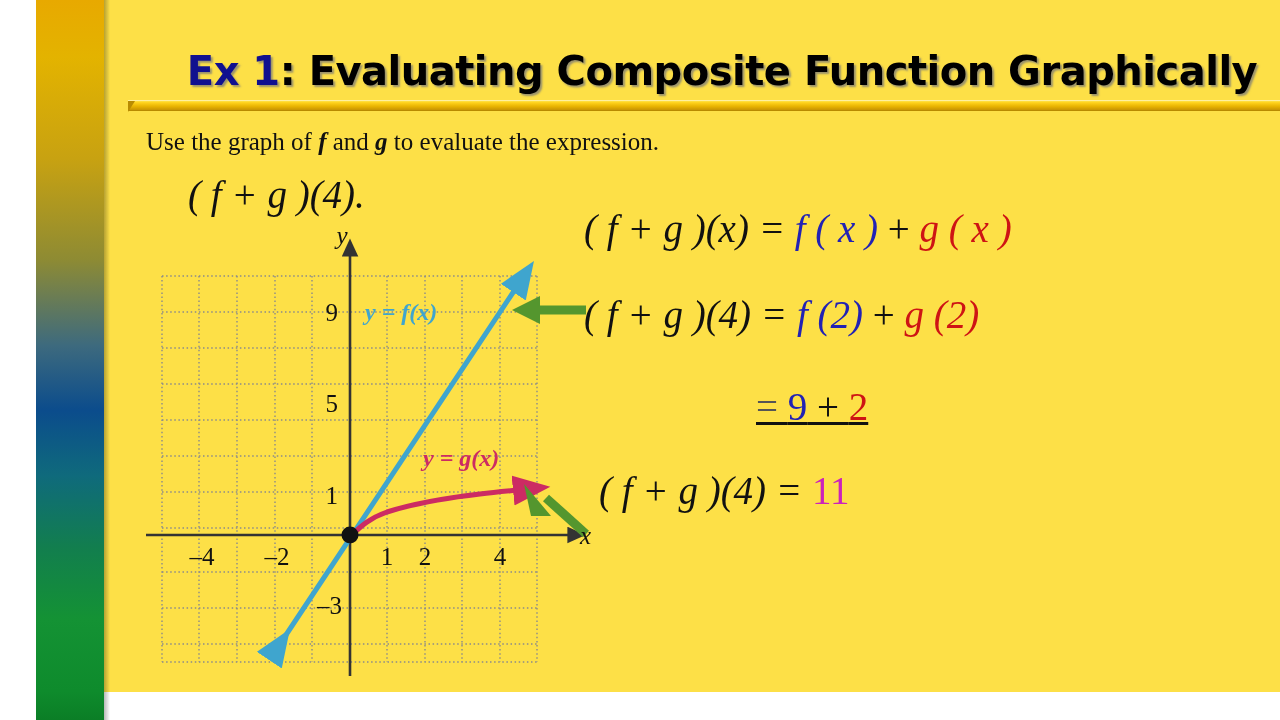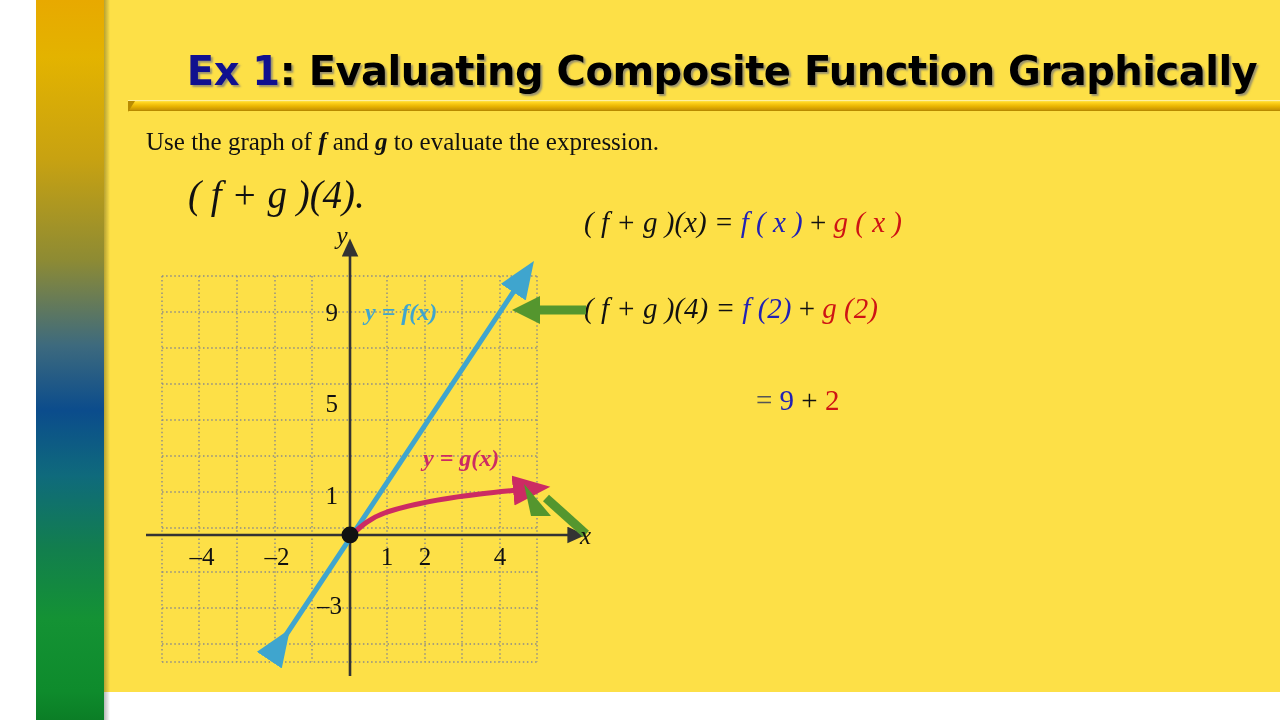"( f + g )(x)" .eq { font-size: 29px -> 39px }
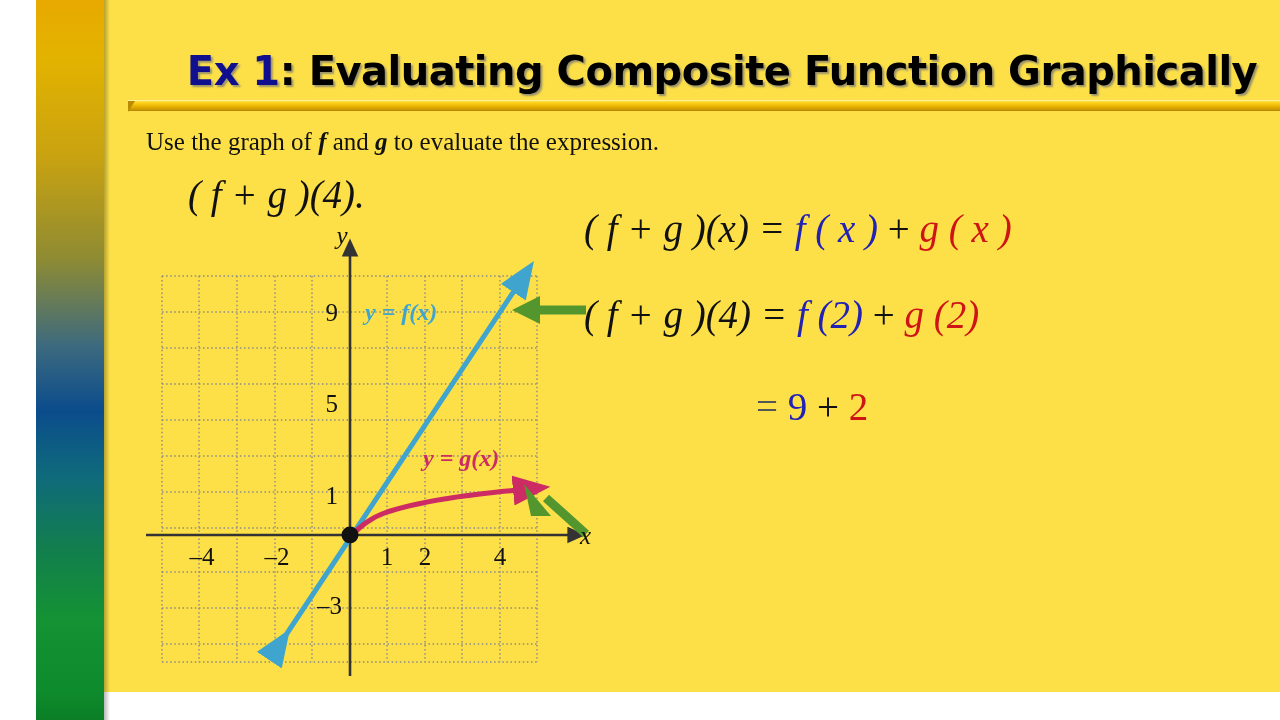"= 9 + 2" #eq3 { text-decoration: none -> underline }
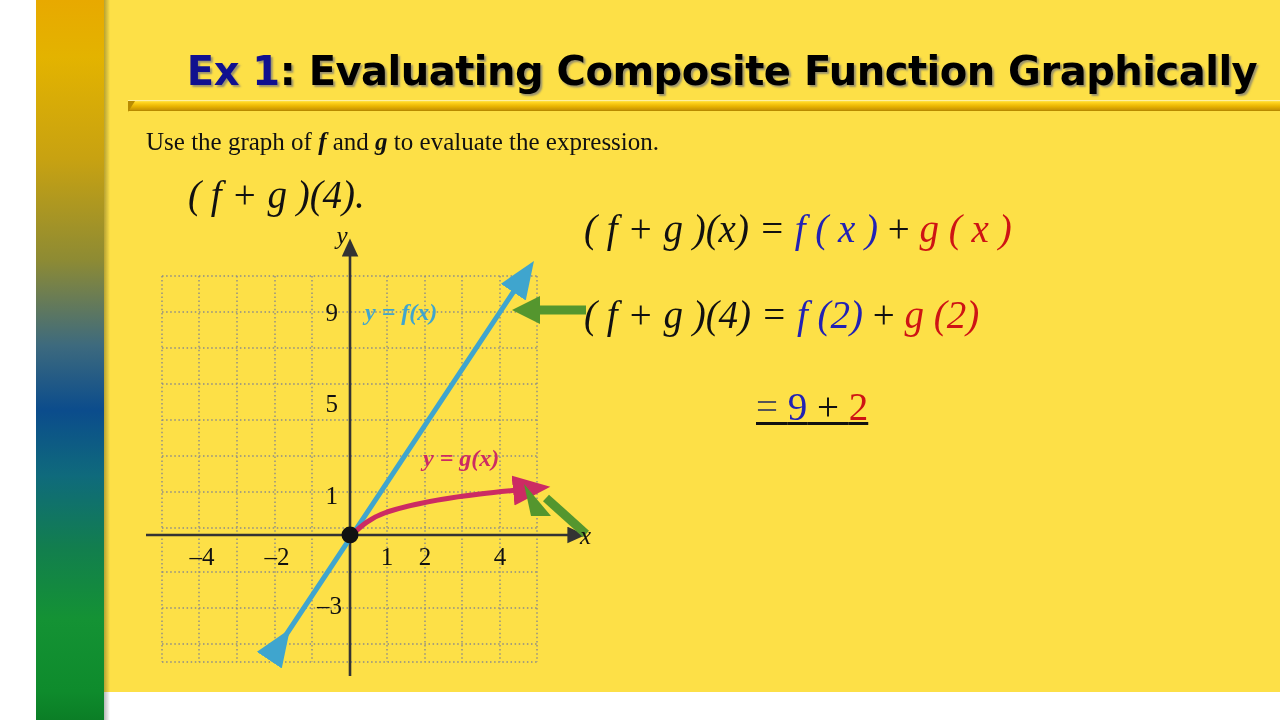"( f + g )(4) = 11" div.eq { html: none -> <div> <span>( f + g )(4) = </span><span>11</span> </div> }
